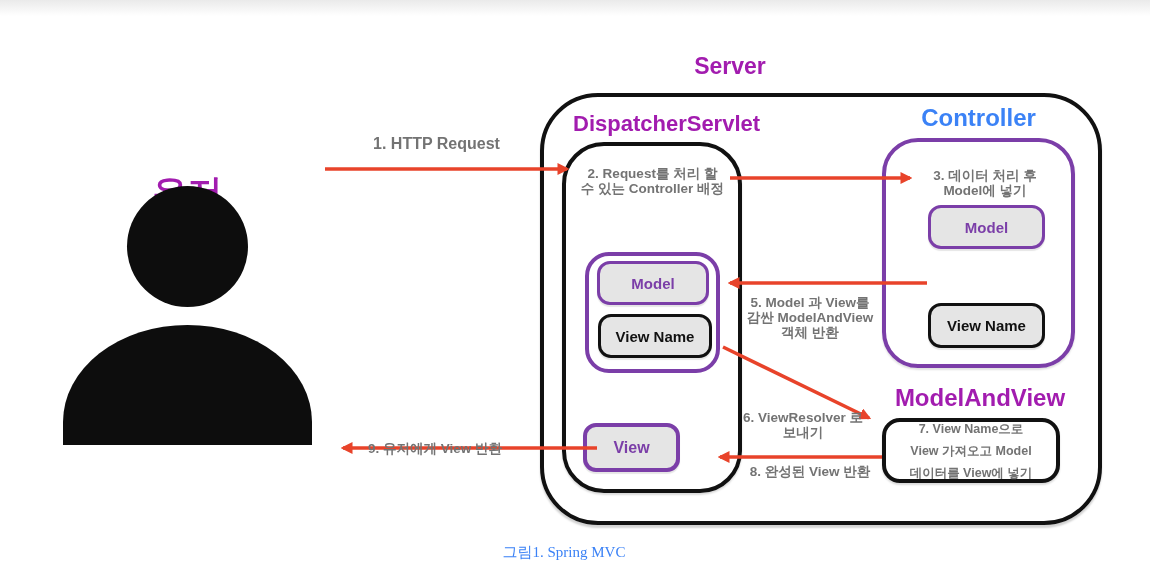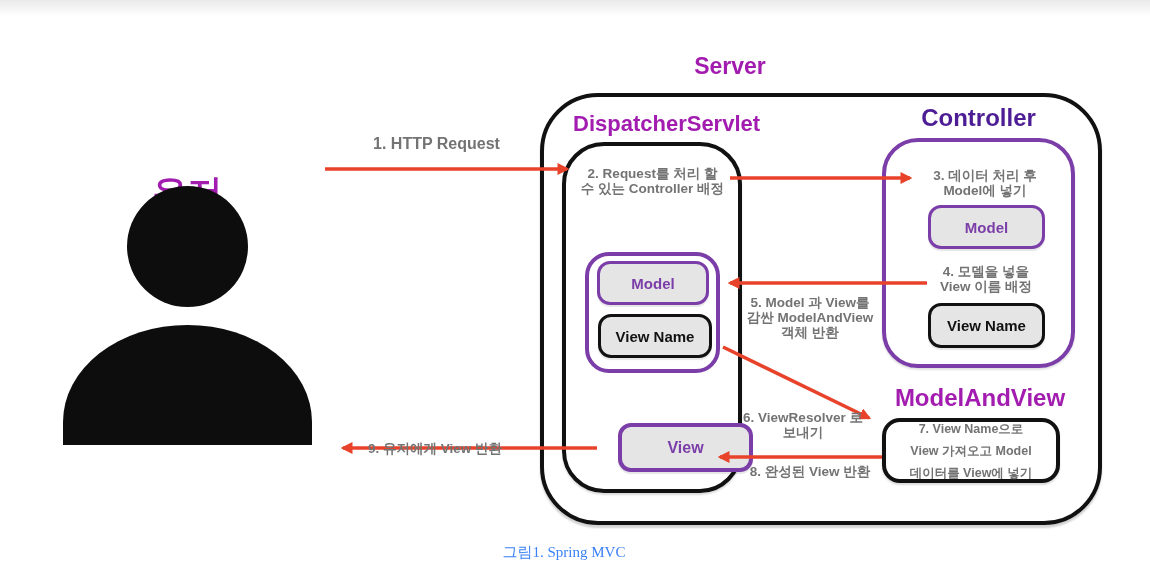"Controller" .title-purple { color: #4c1d95 -> #3b82f6 }
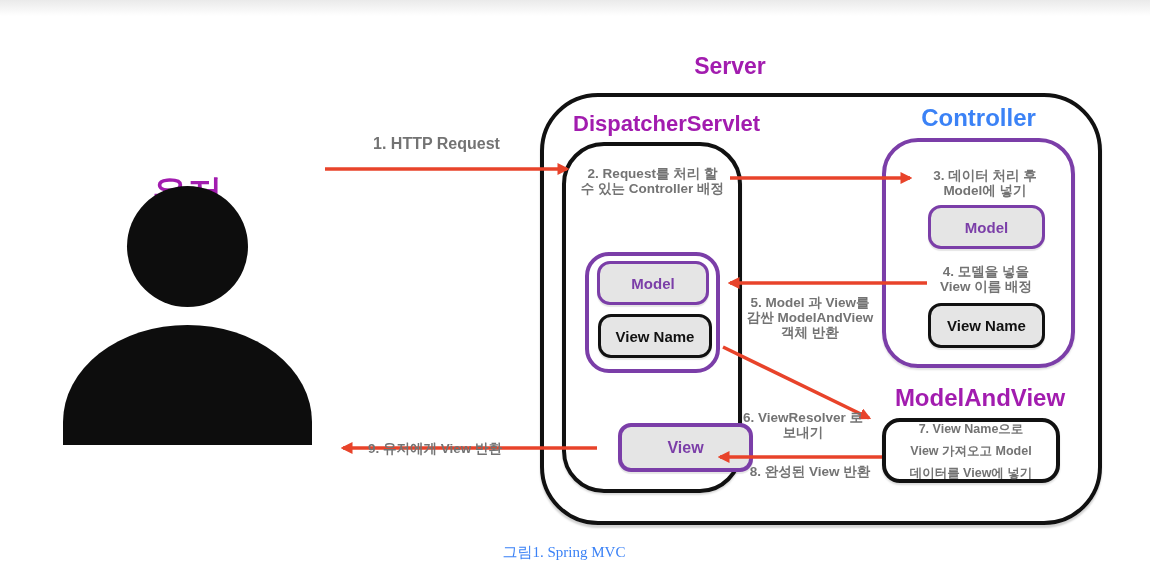"4. 모델을 넣을" div.step { html: <div>4. 모델을 넣을 View 이름 배정</div> -> none }
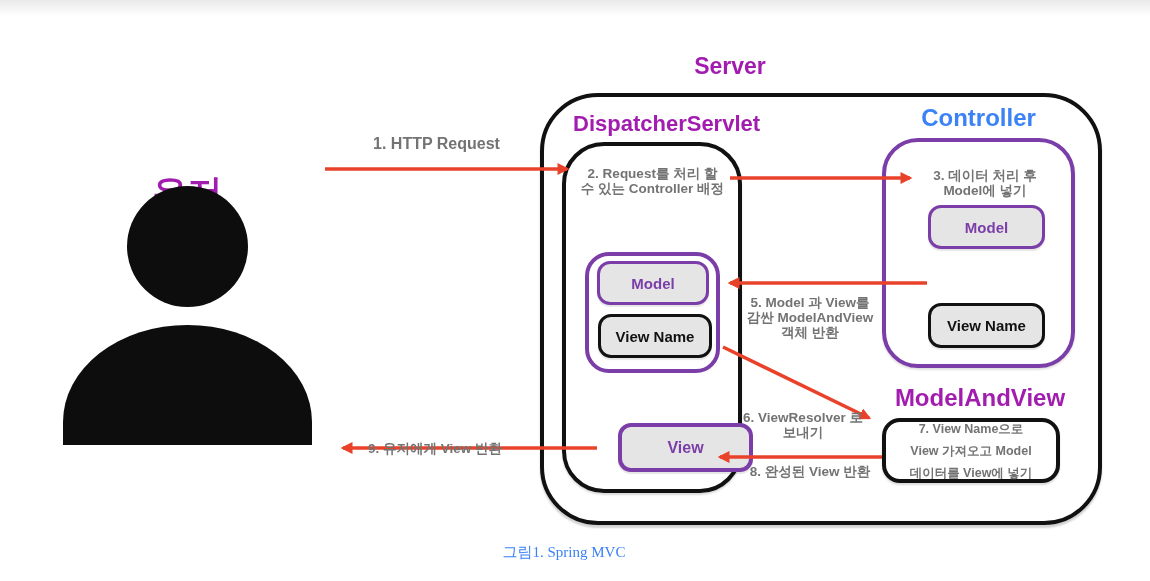"View" div.small-box { left: 618px -> 583px; width: 135px -> 97px }
